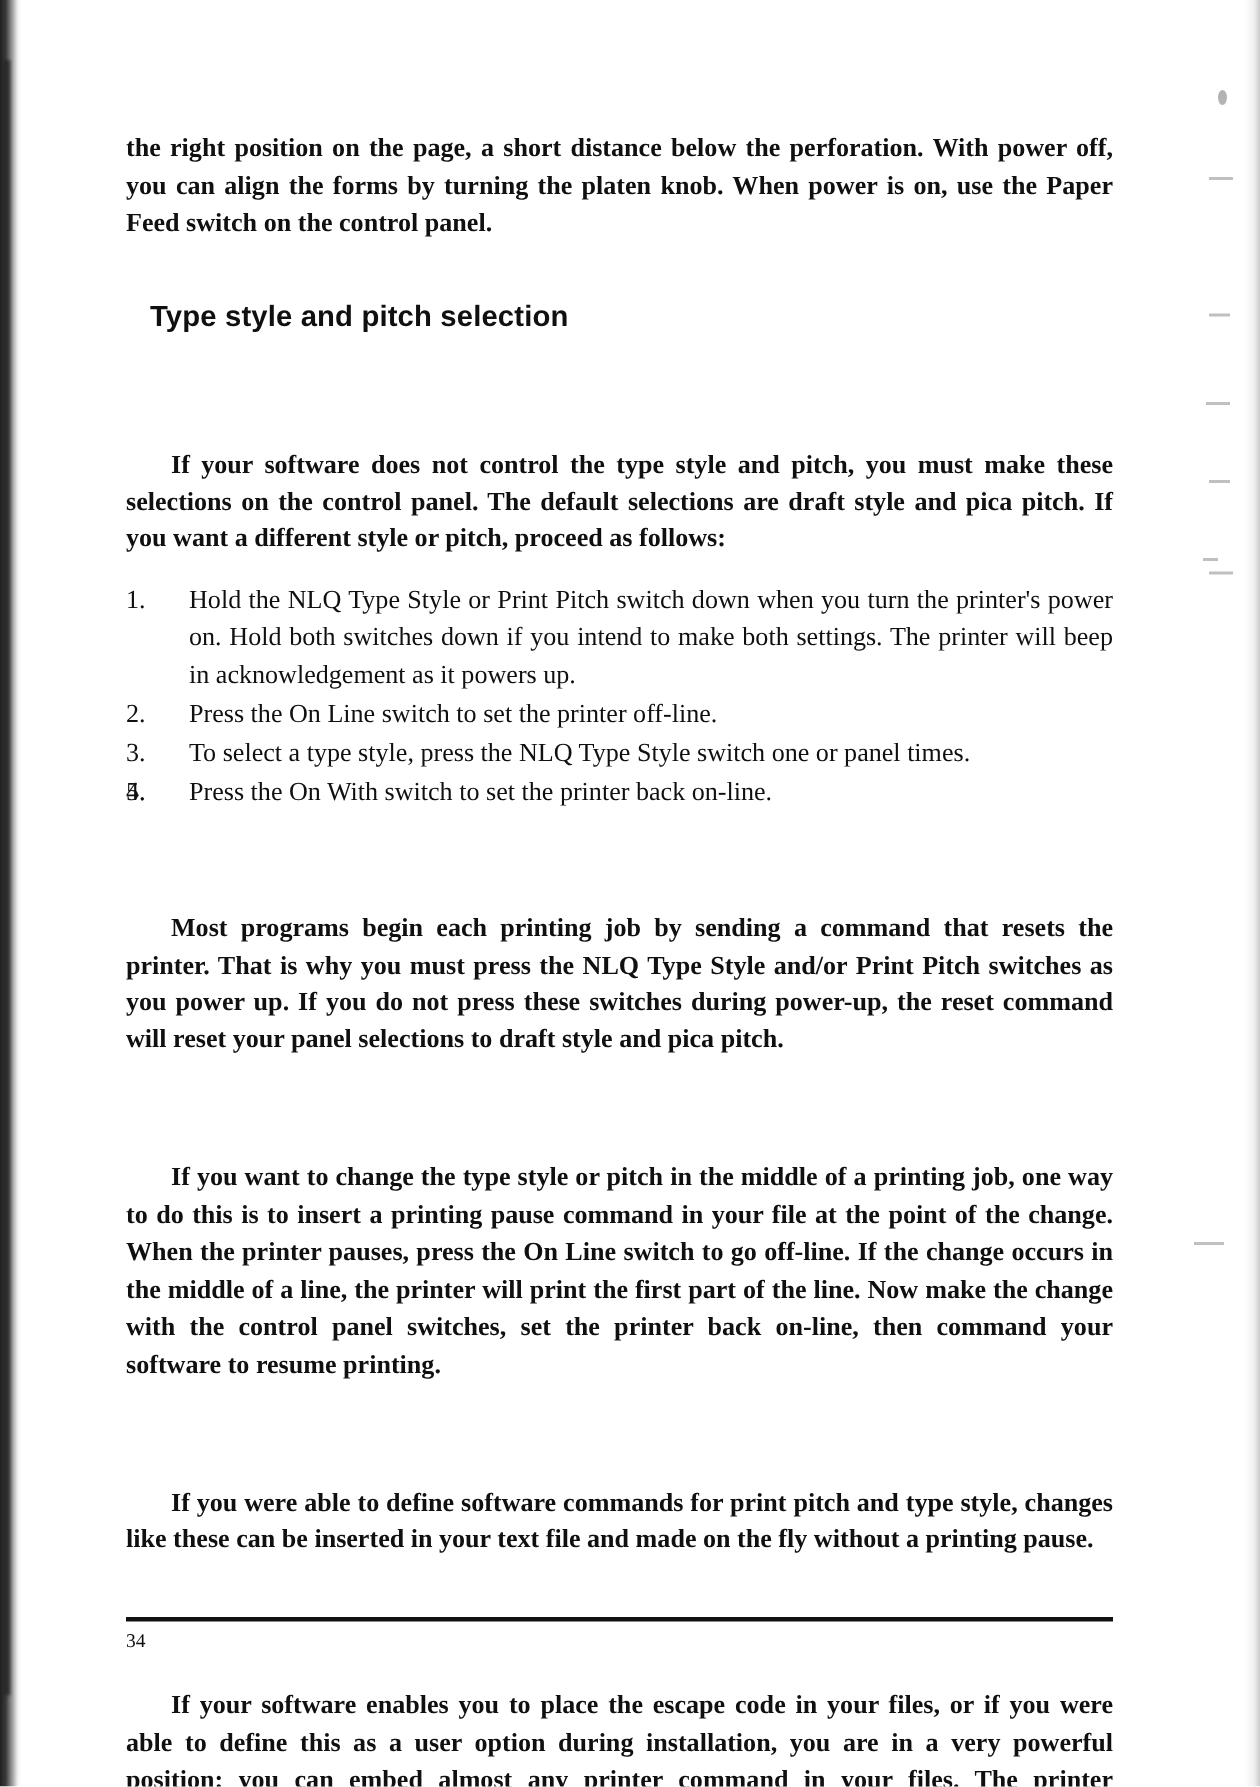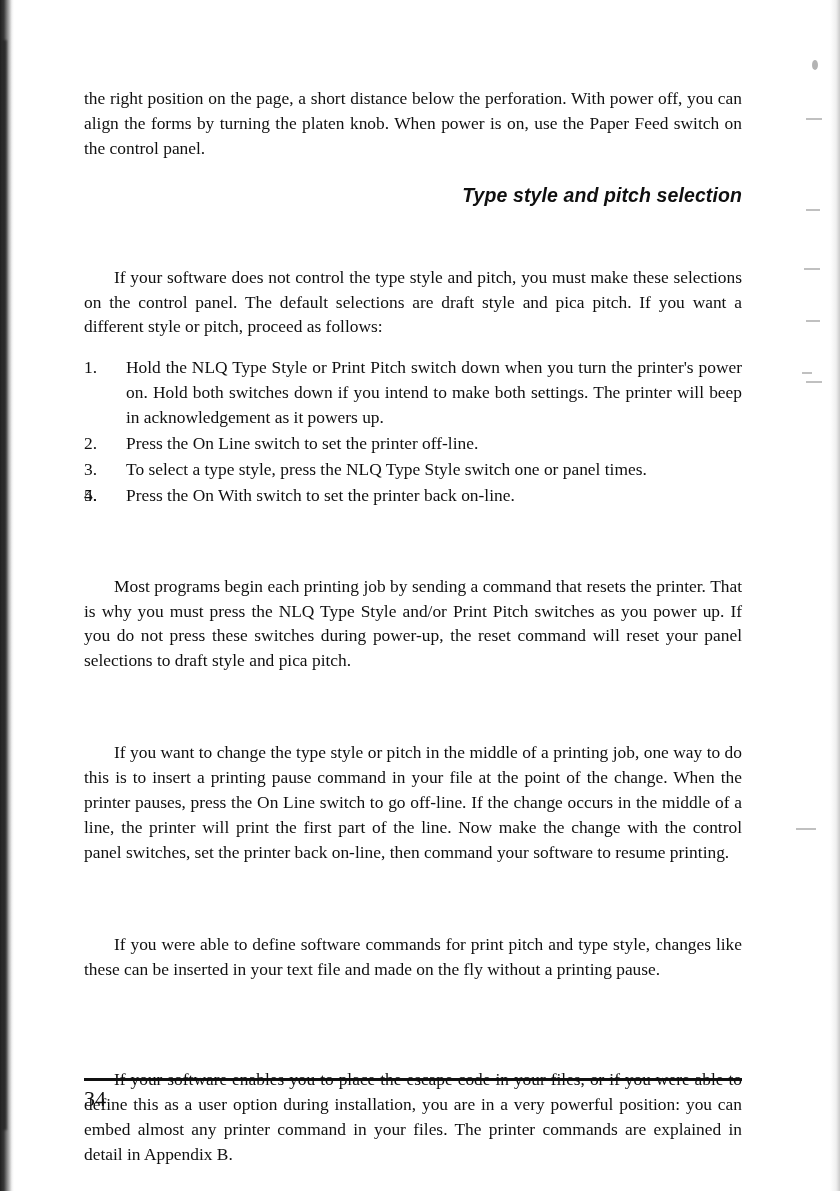"the right position on the" .para { font-weight: none -> bold }
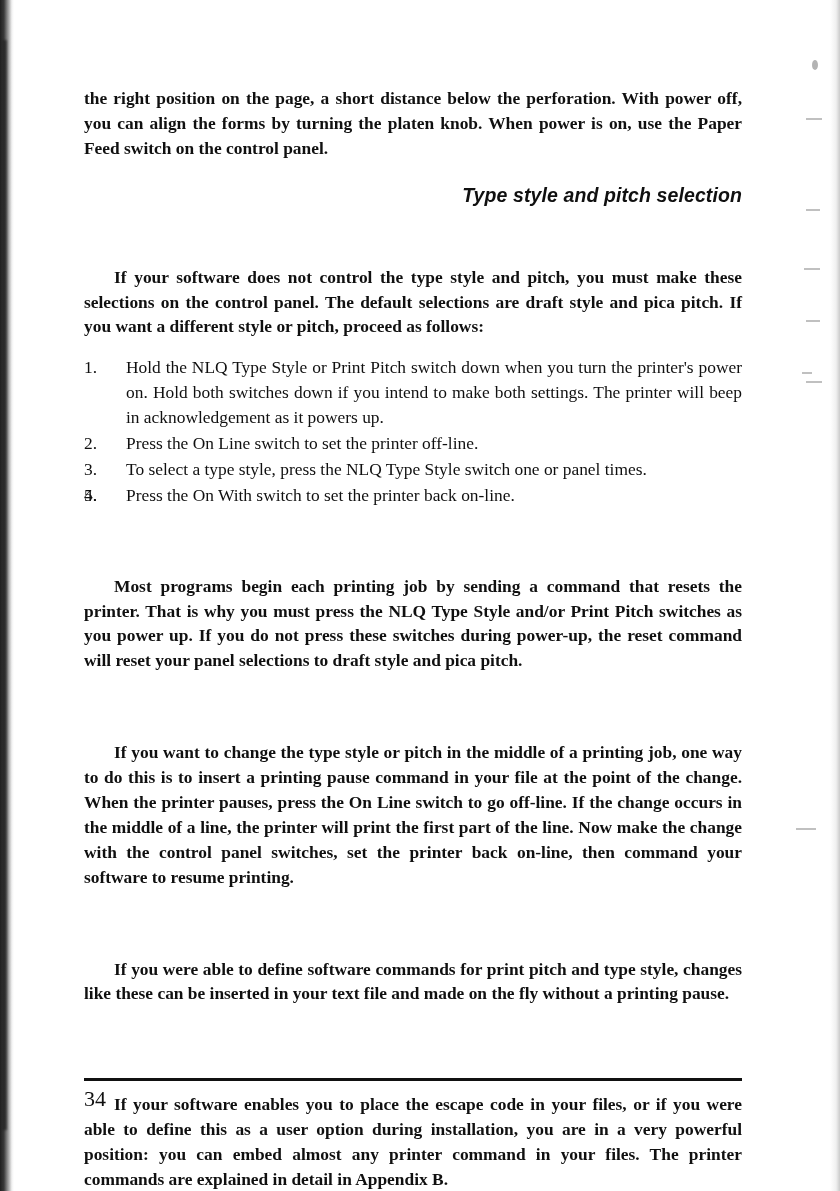"Type style and pitch selection" h2.section { font-style: italic -> none; margin: 0 -> 16px; text-align: right -> none }
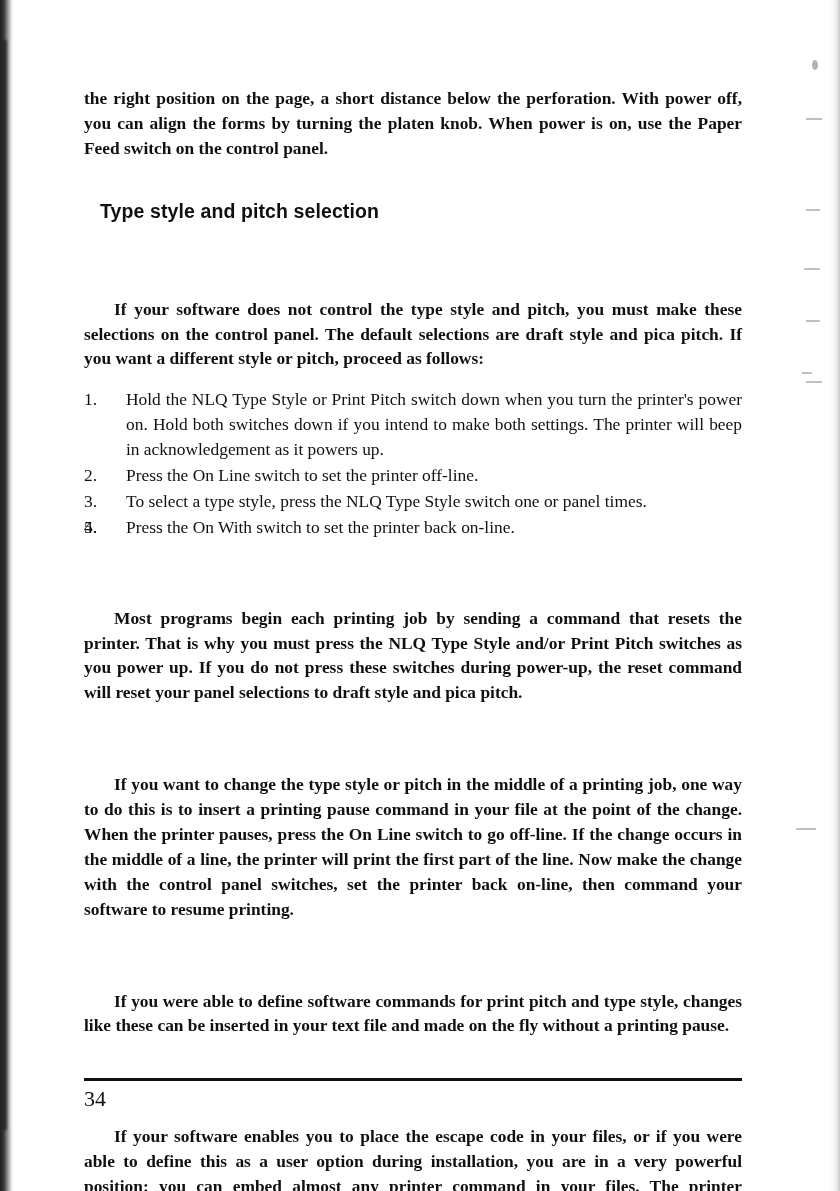"34" .page-number { font-size: 22px -> 13px }
